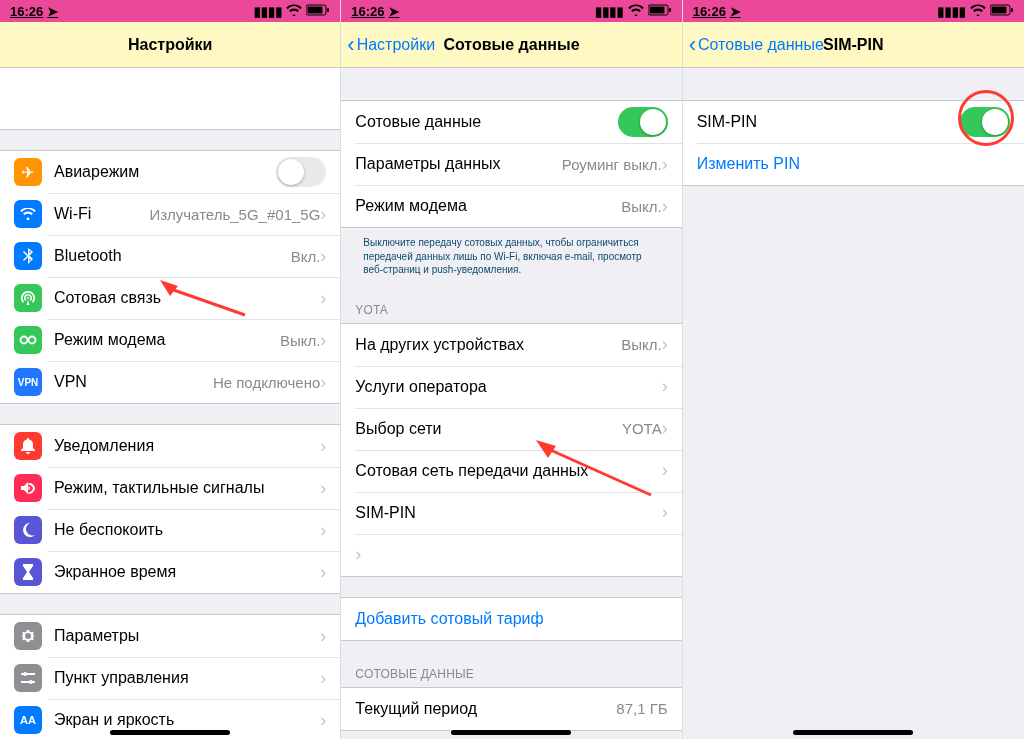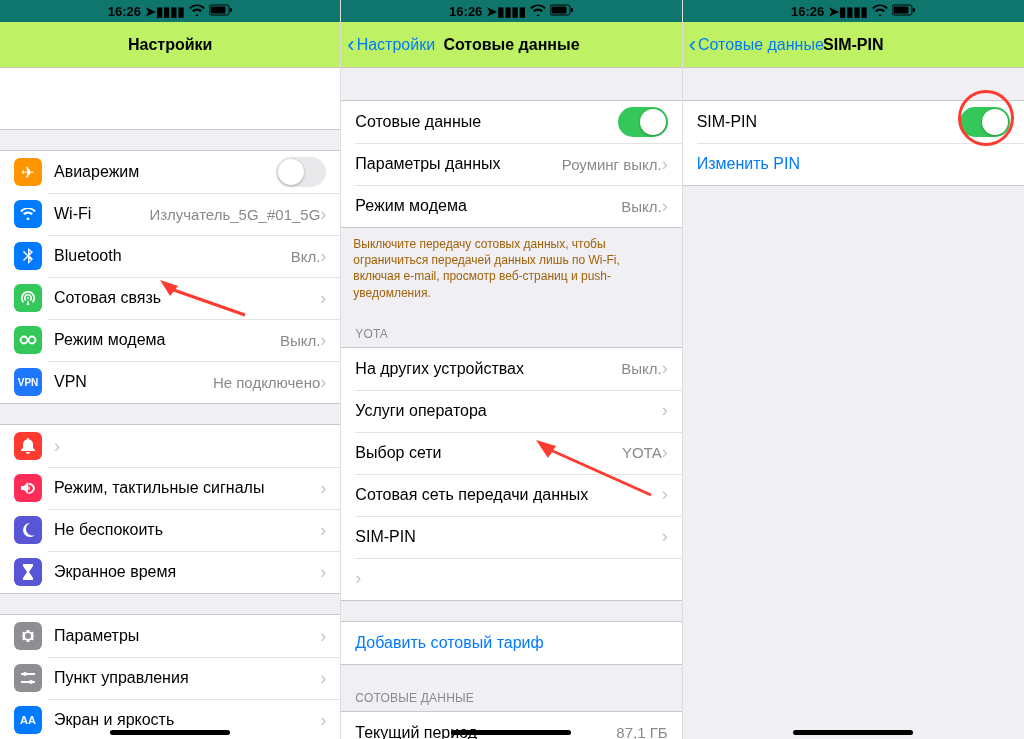"16:26" .statusbar { background: #0f766e -> #ec4899; justify-content: center -> space-between; text-decoration: none -> underline }
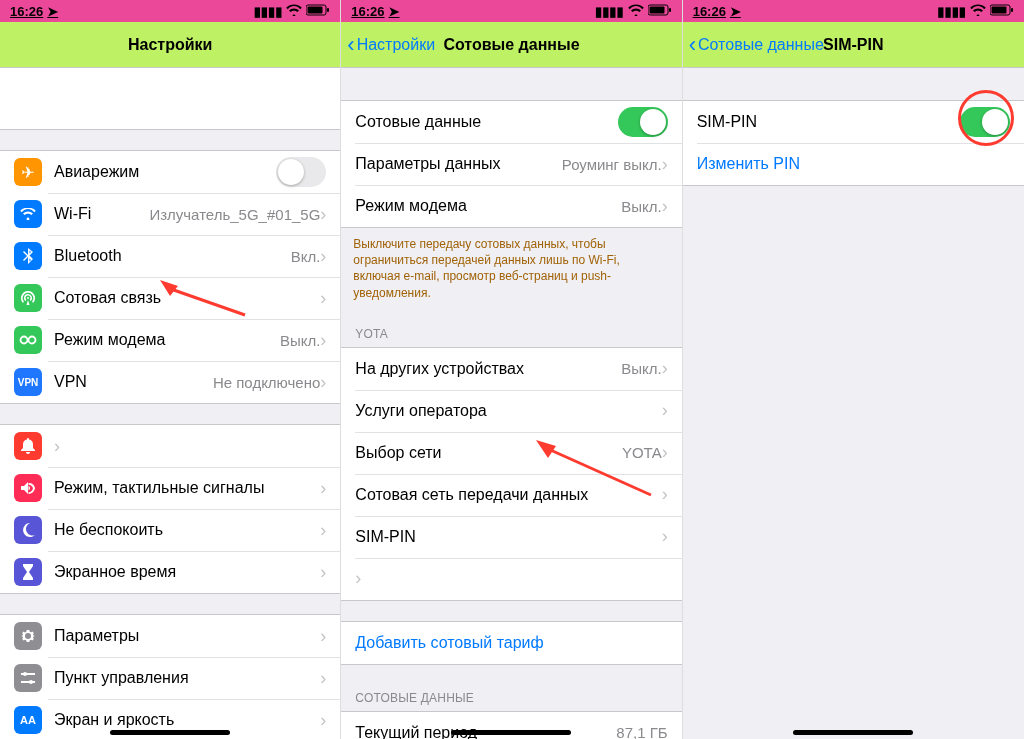"Настройки" .navhead { background: #bef264 -> #fef9c3 }
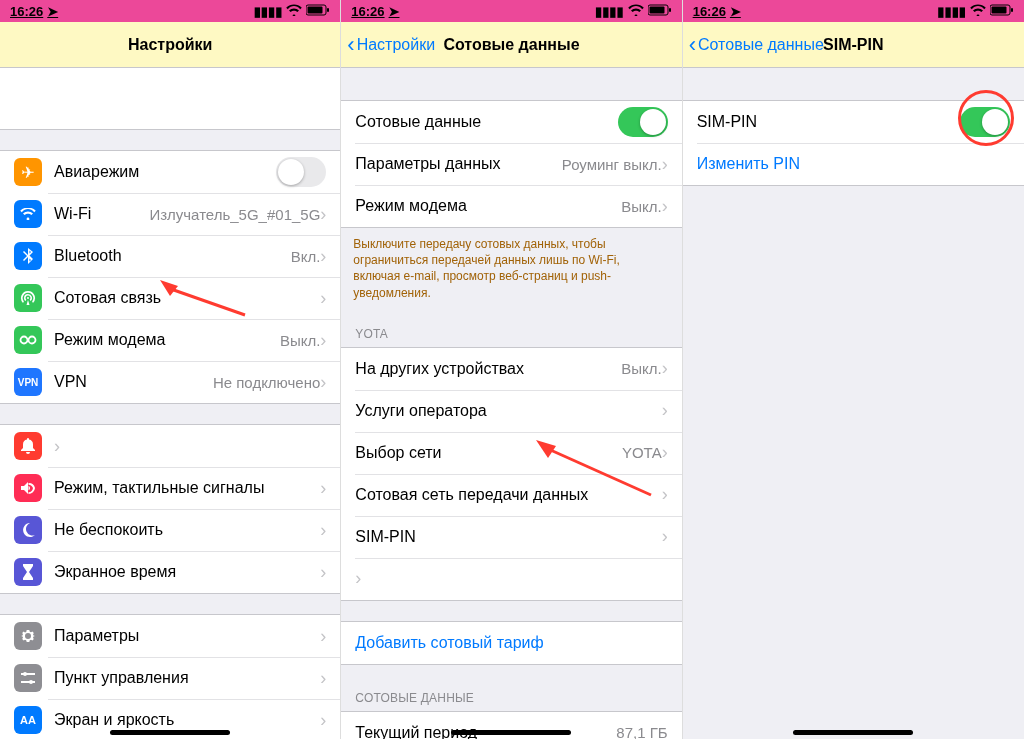"Выключите передачу сотовых данных, чтобы" .footnote { color: #a16207 -> #0c4a6e; font-size: 12px -> 10px; padding: 8px 12px 0 -> 8px 22px 0 }
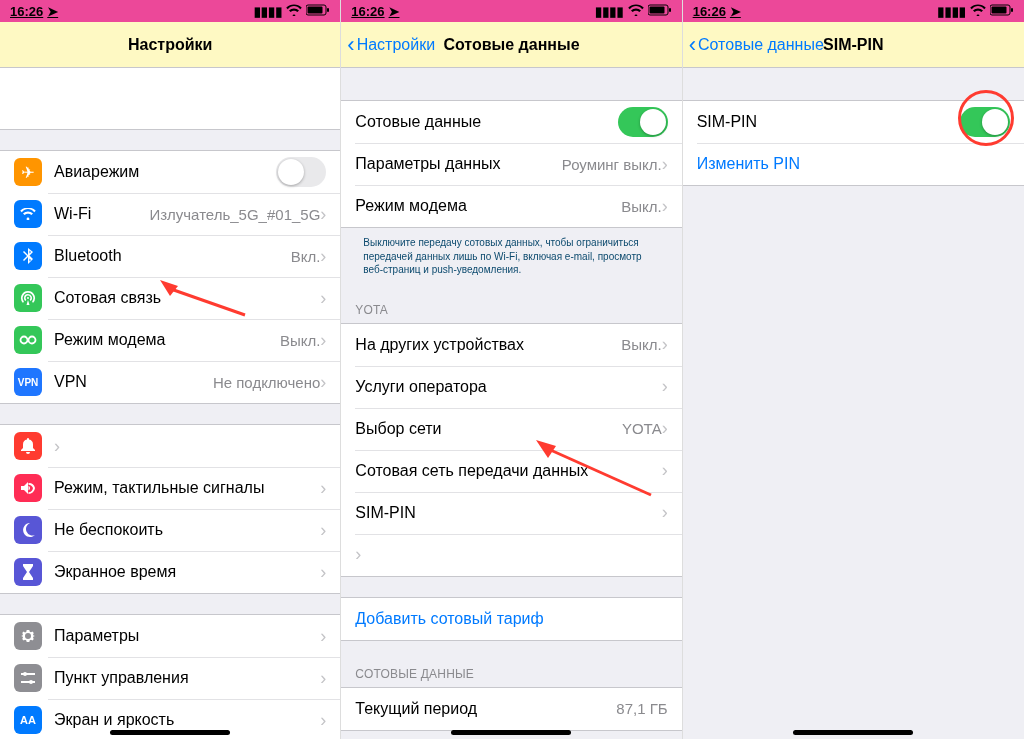"Уведомления" div.label { html: none -> <div>Уведомления</div> }
